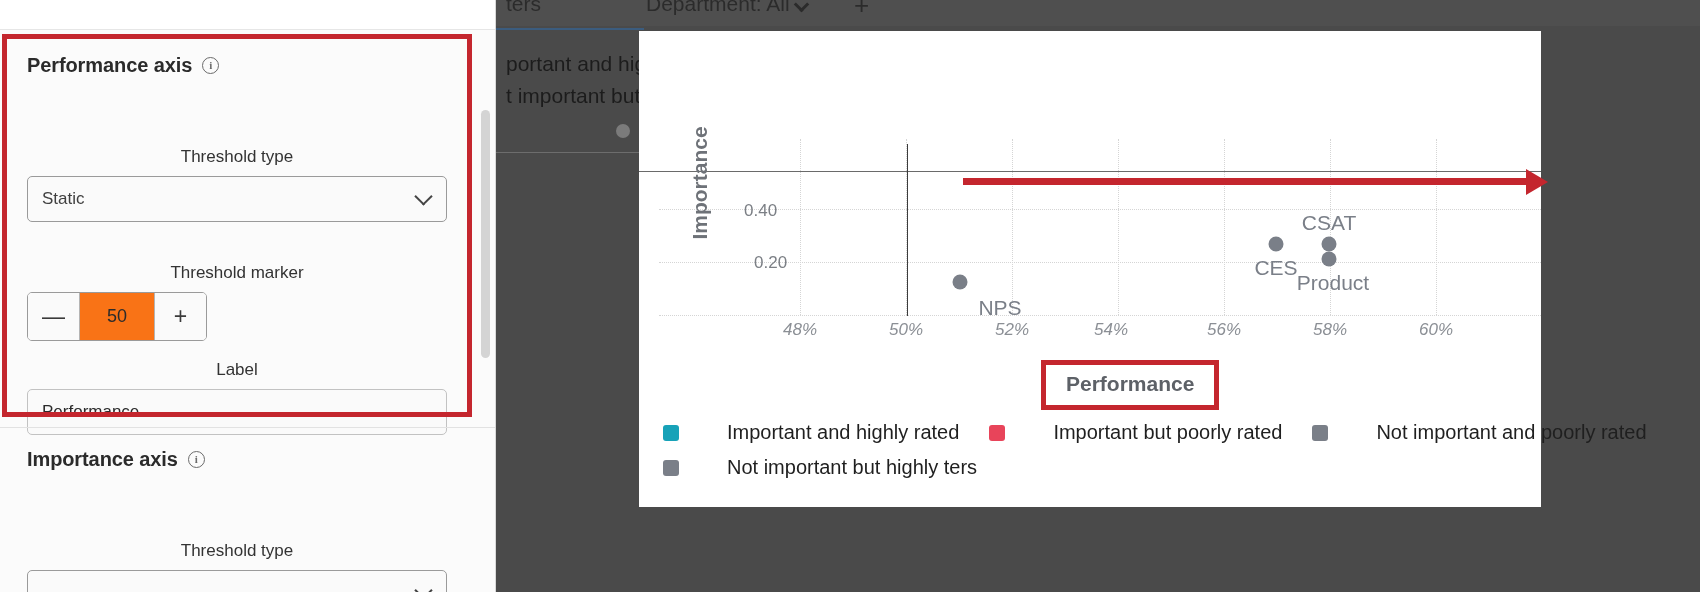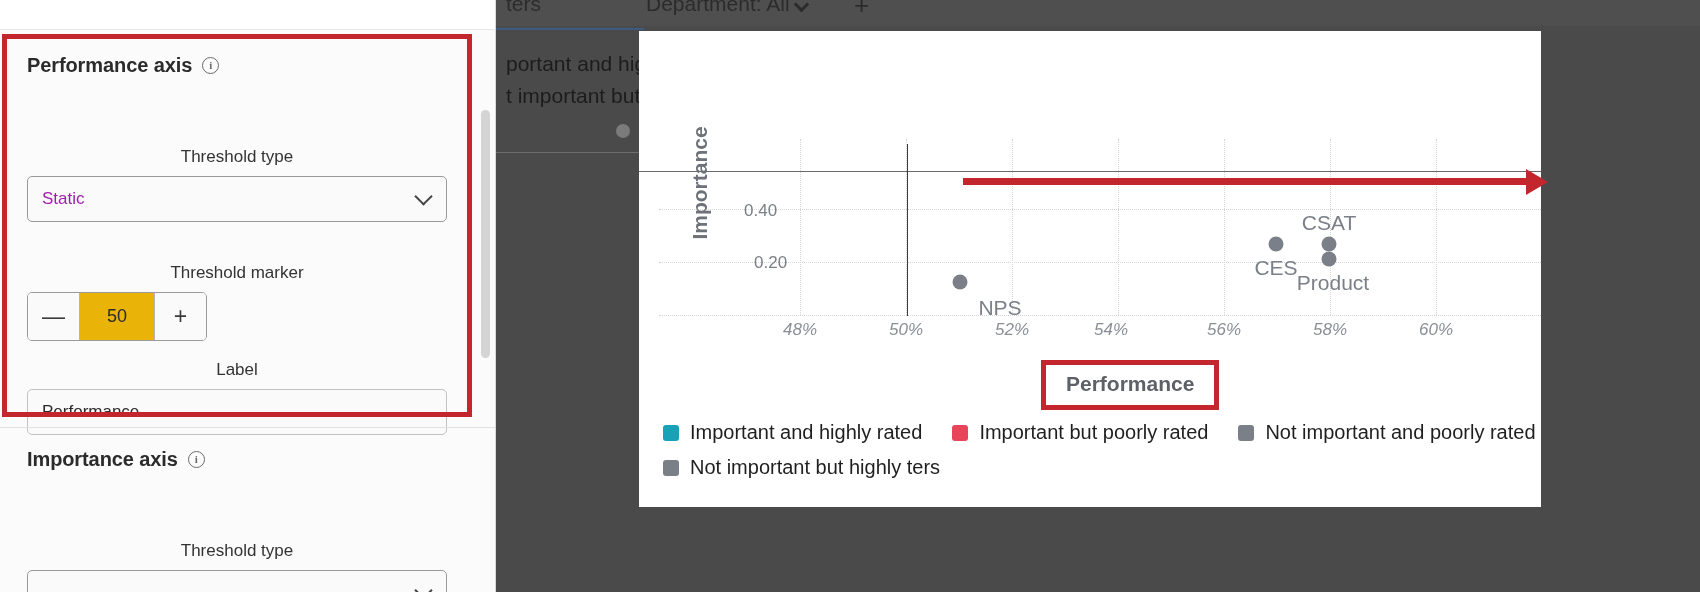"Static" .select-box { color: #a21caf -> #404040 }
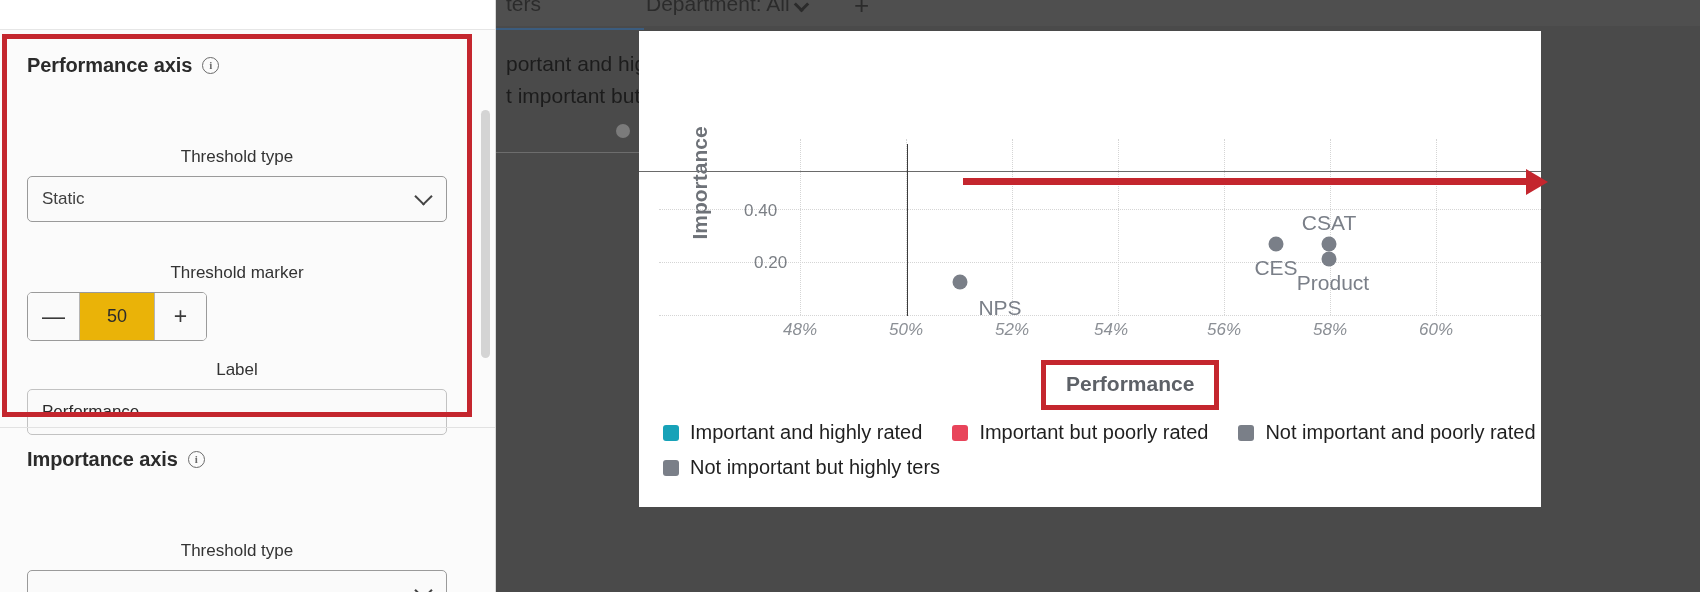"50" .stepper-value { background: #eab308 -> #f97316 }
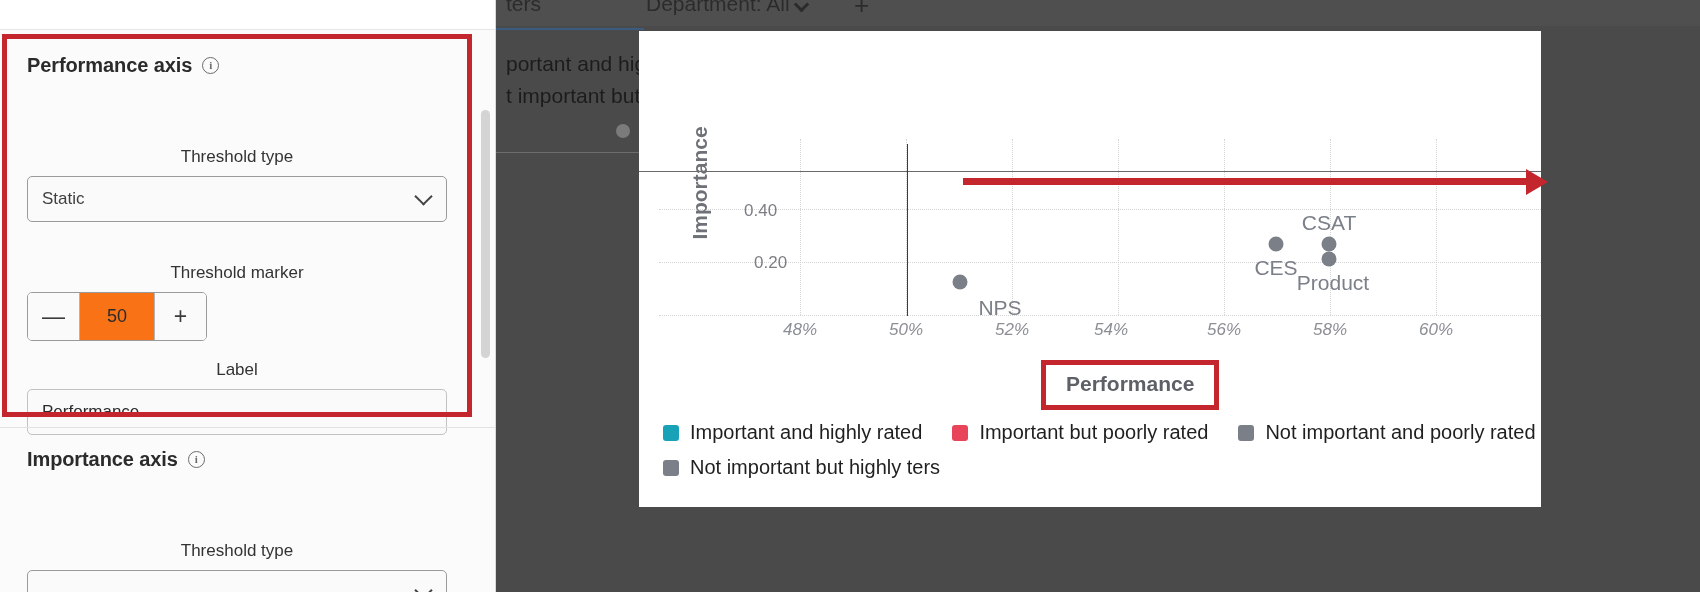"Important and highly rated" .legend-item { gap: none -> 37px }
